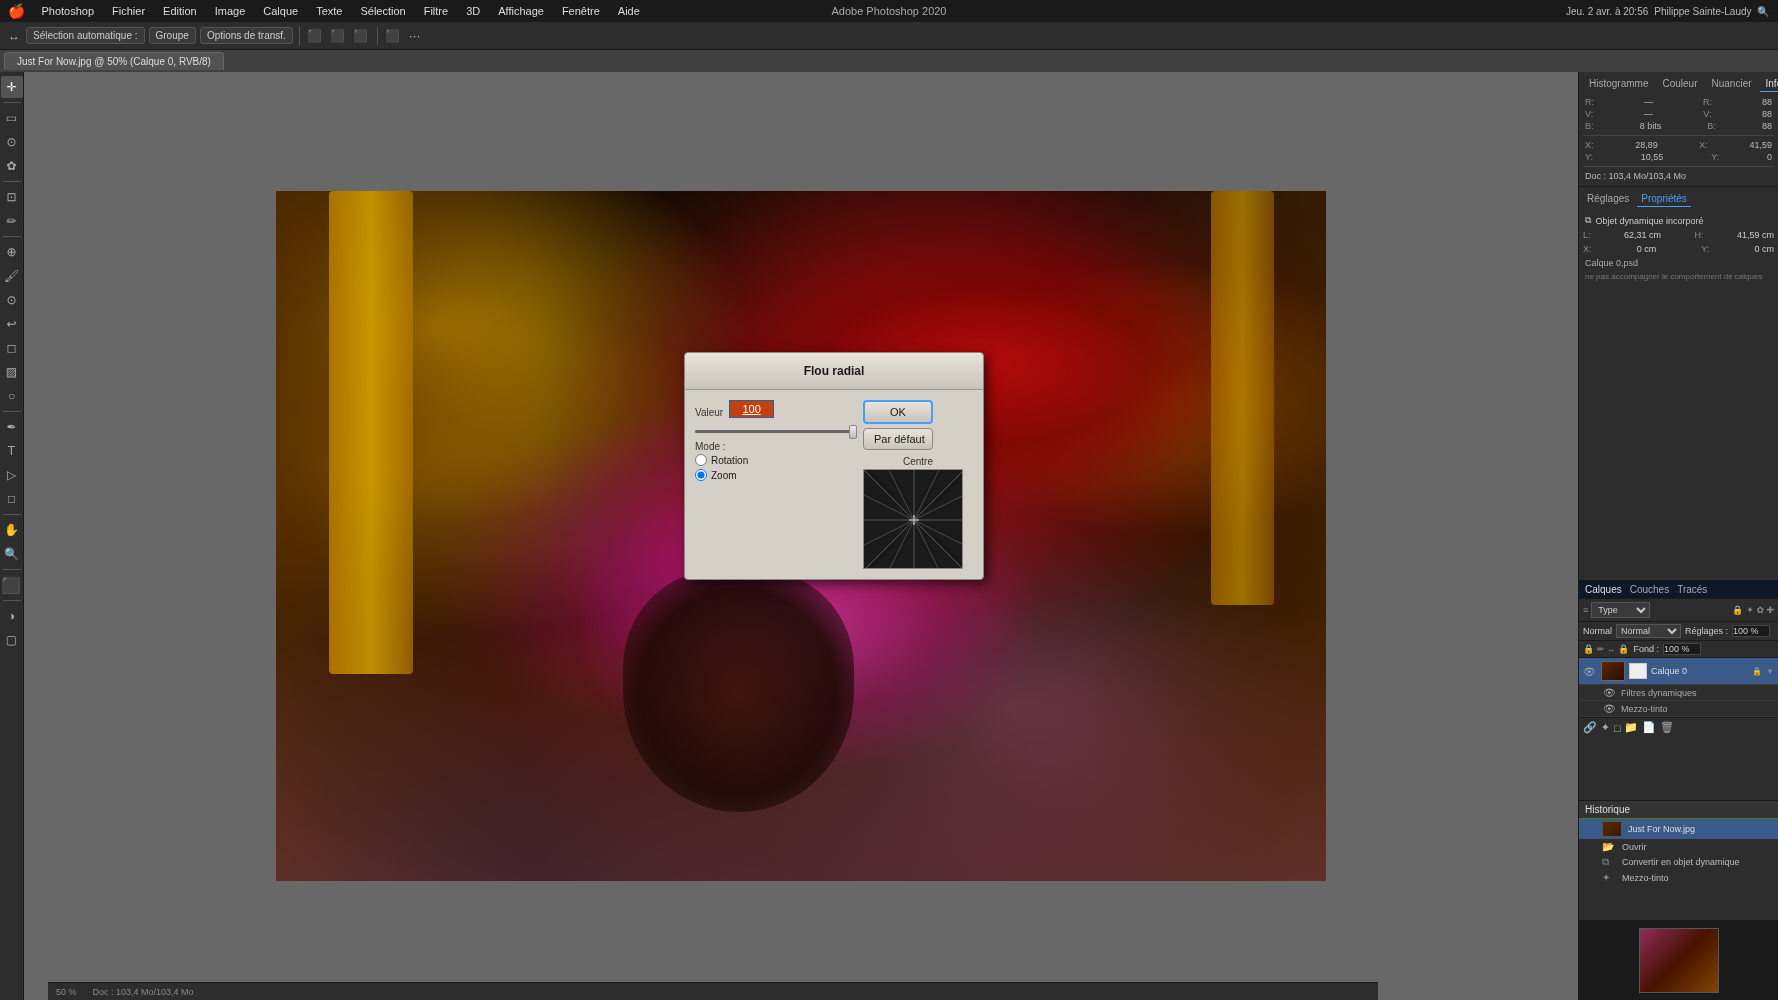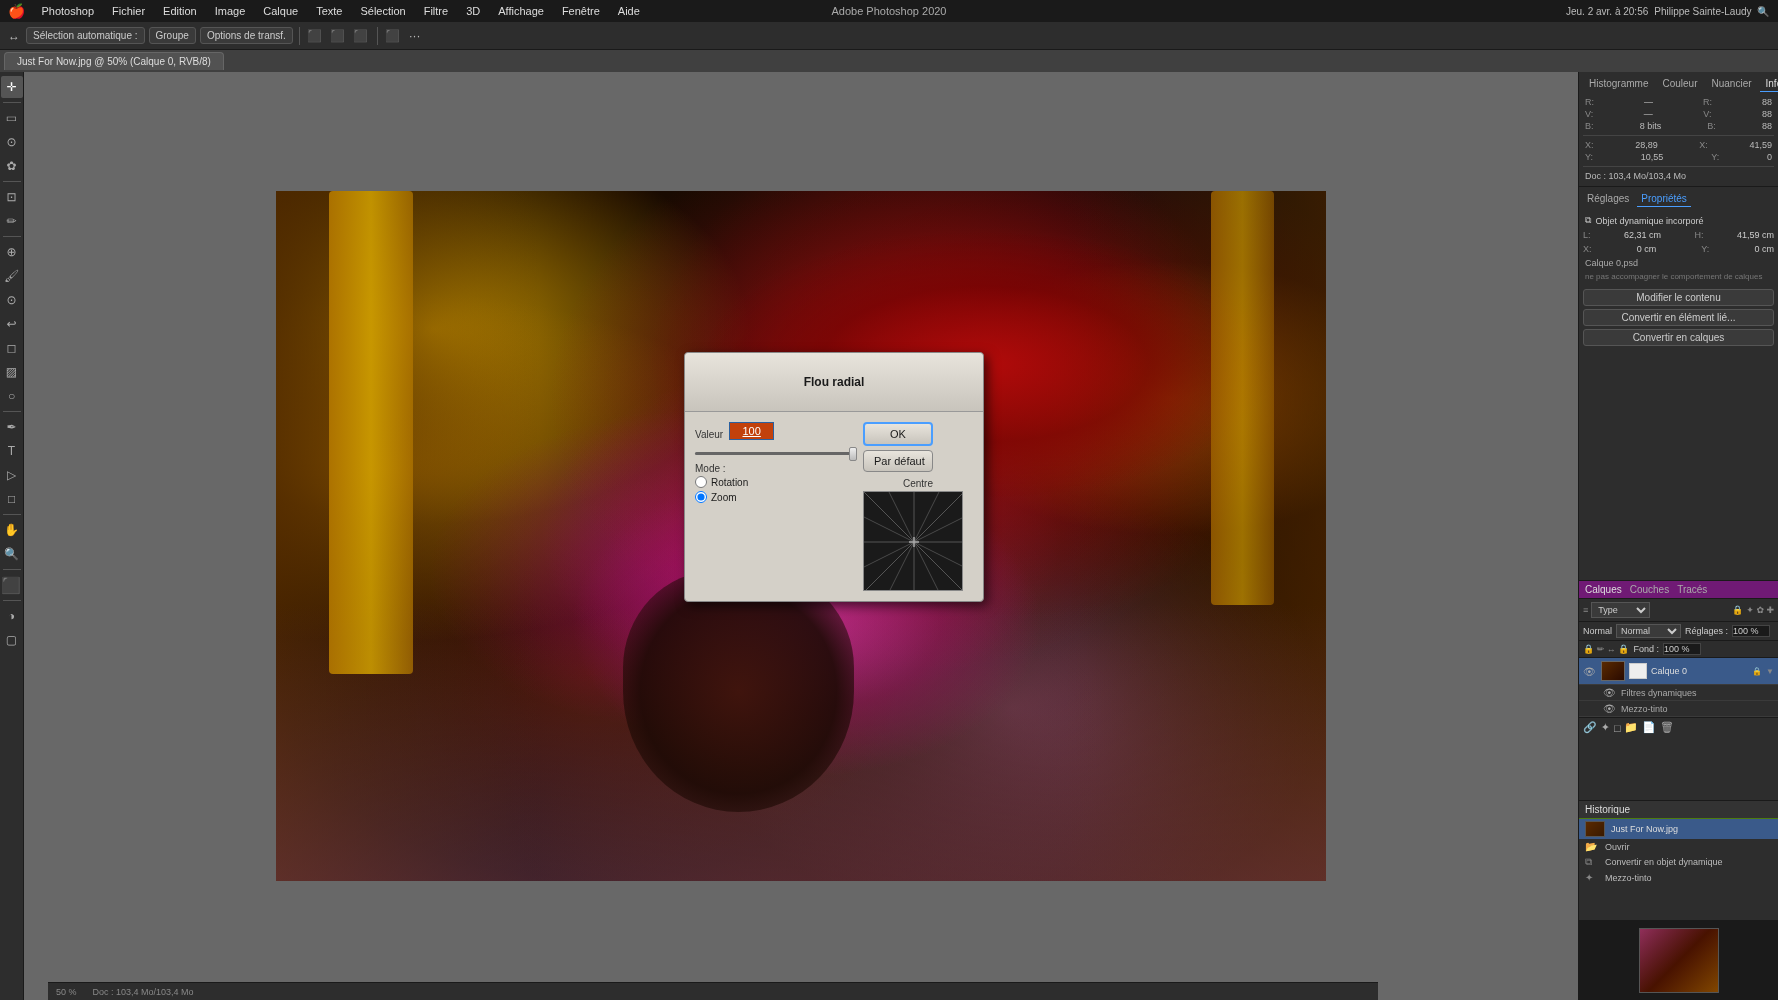"Modifier le contenu" div { html: <div> <button>Modifier le contenu</button> <button>Convertir en élément lié...</button> <button>Convertir en calques</button> </div> -> none }
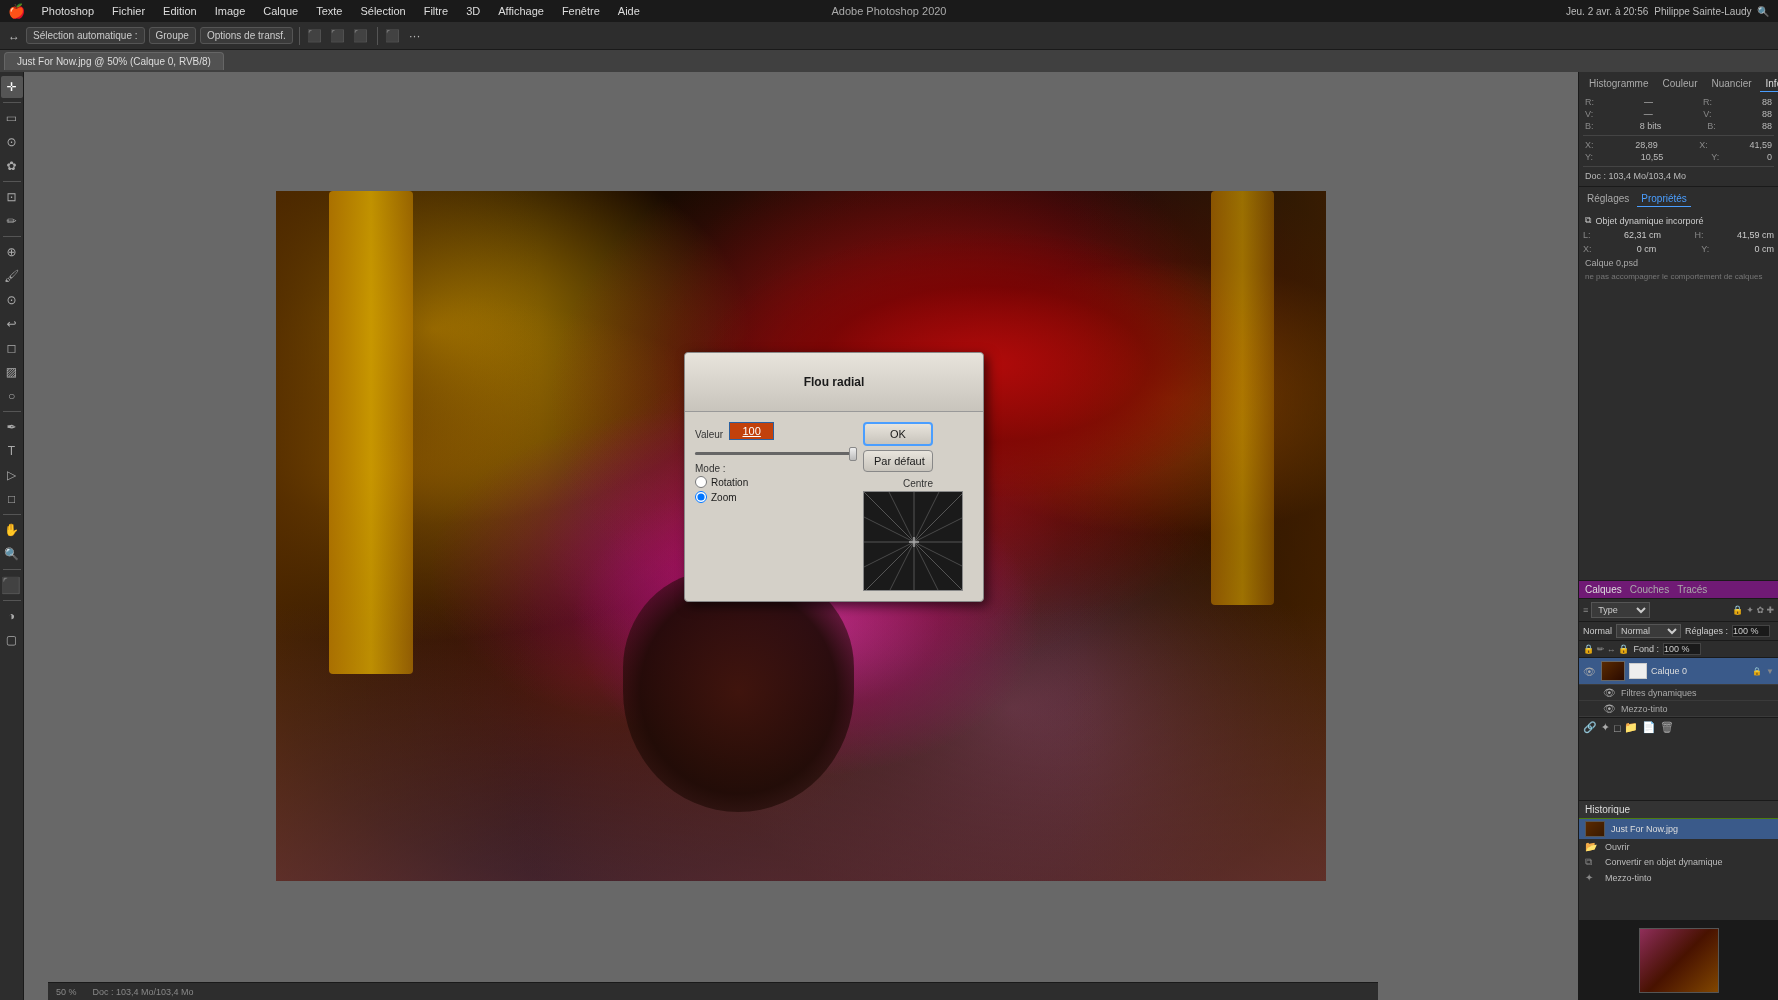"Flou radial" .dialog-title { padding: 22px 10px -> 11px 10px }
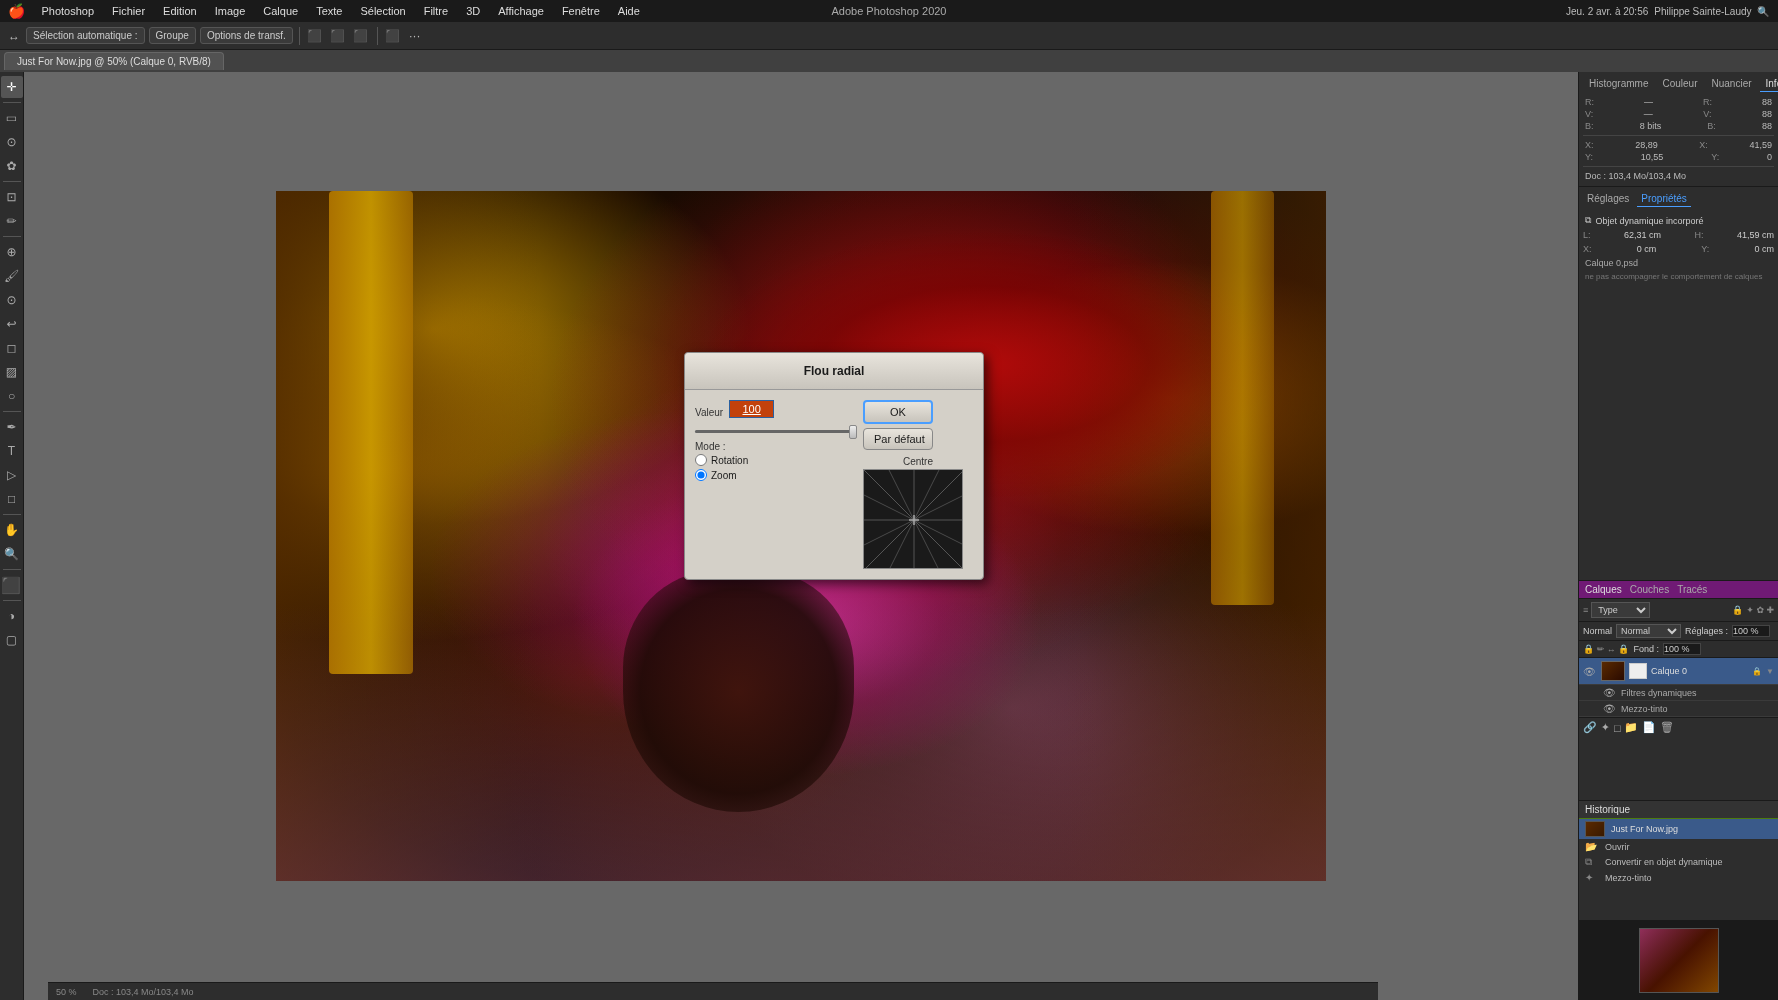"Calques" .layers-header { background: #701a75 -> #0f172a }
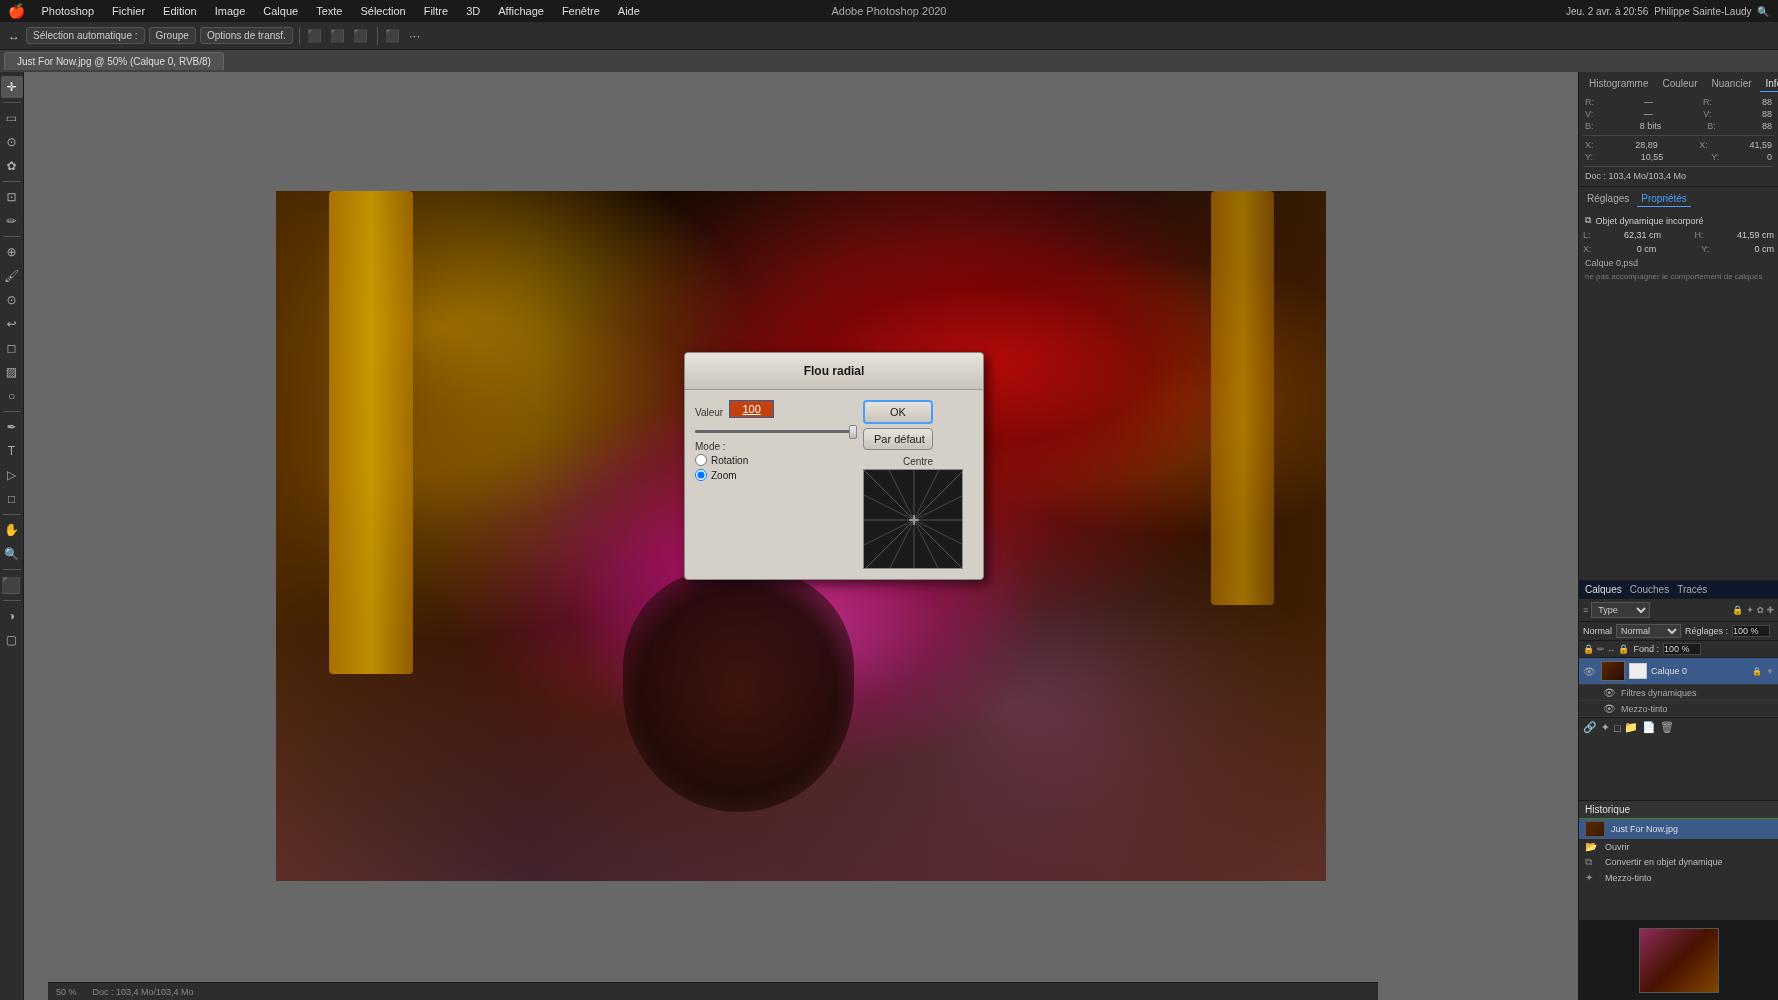"Just For Now.jpg" .history-item { padding: 2px 6px -> 2px 23px }
